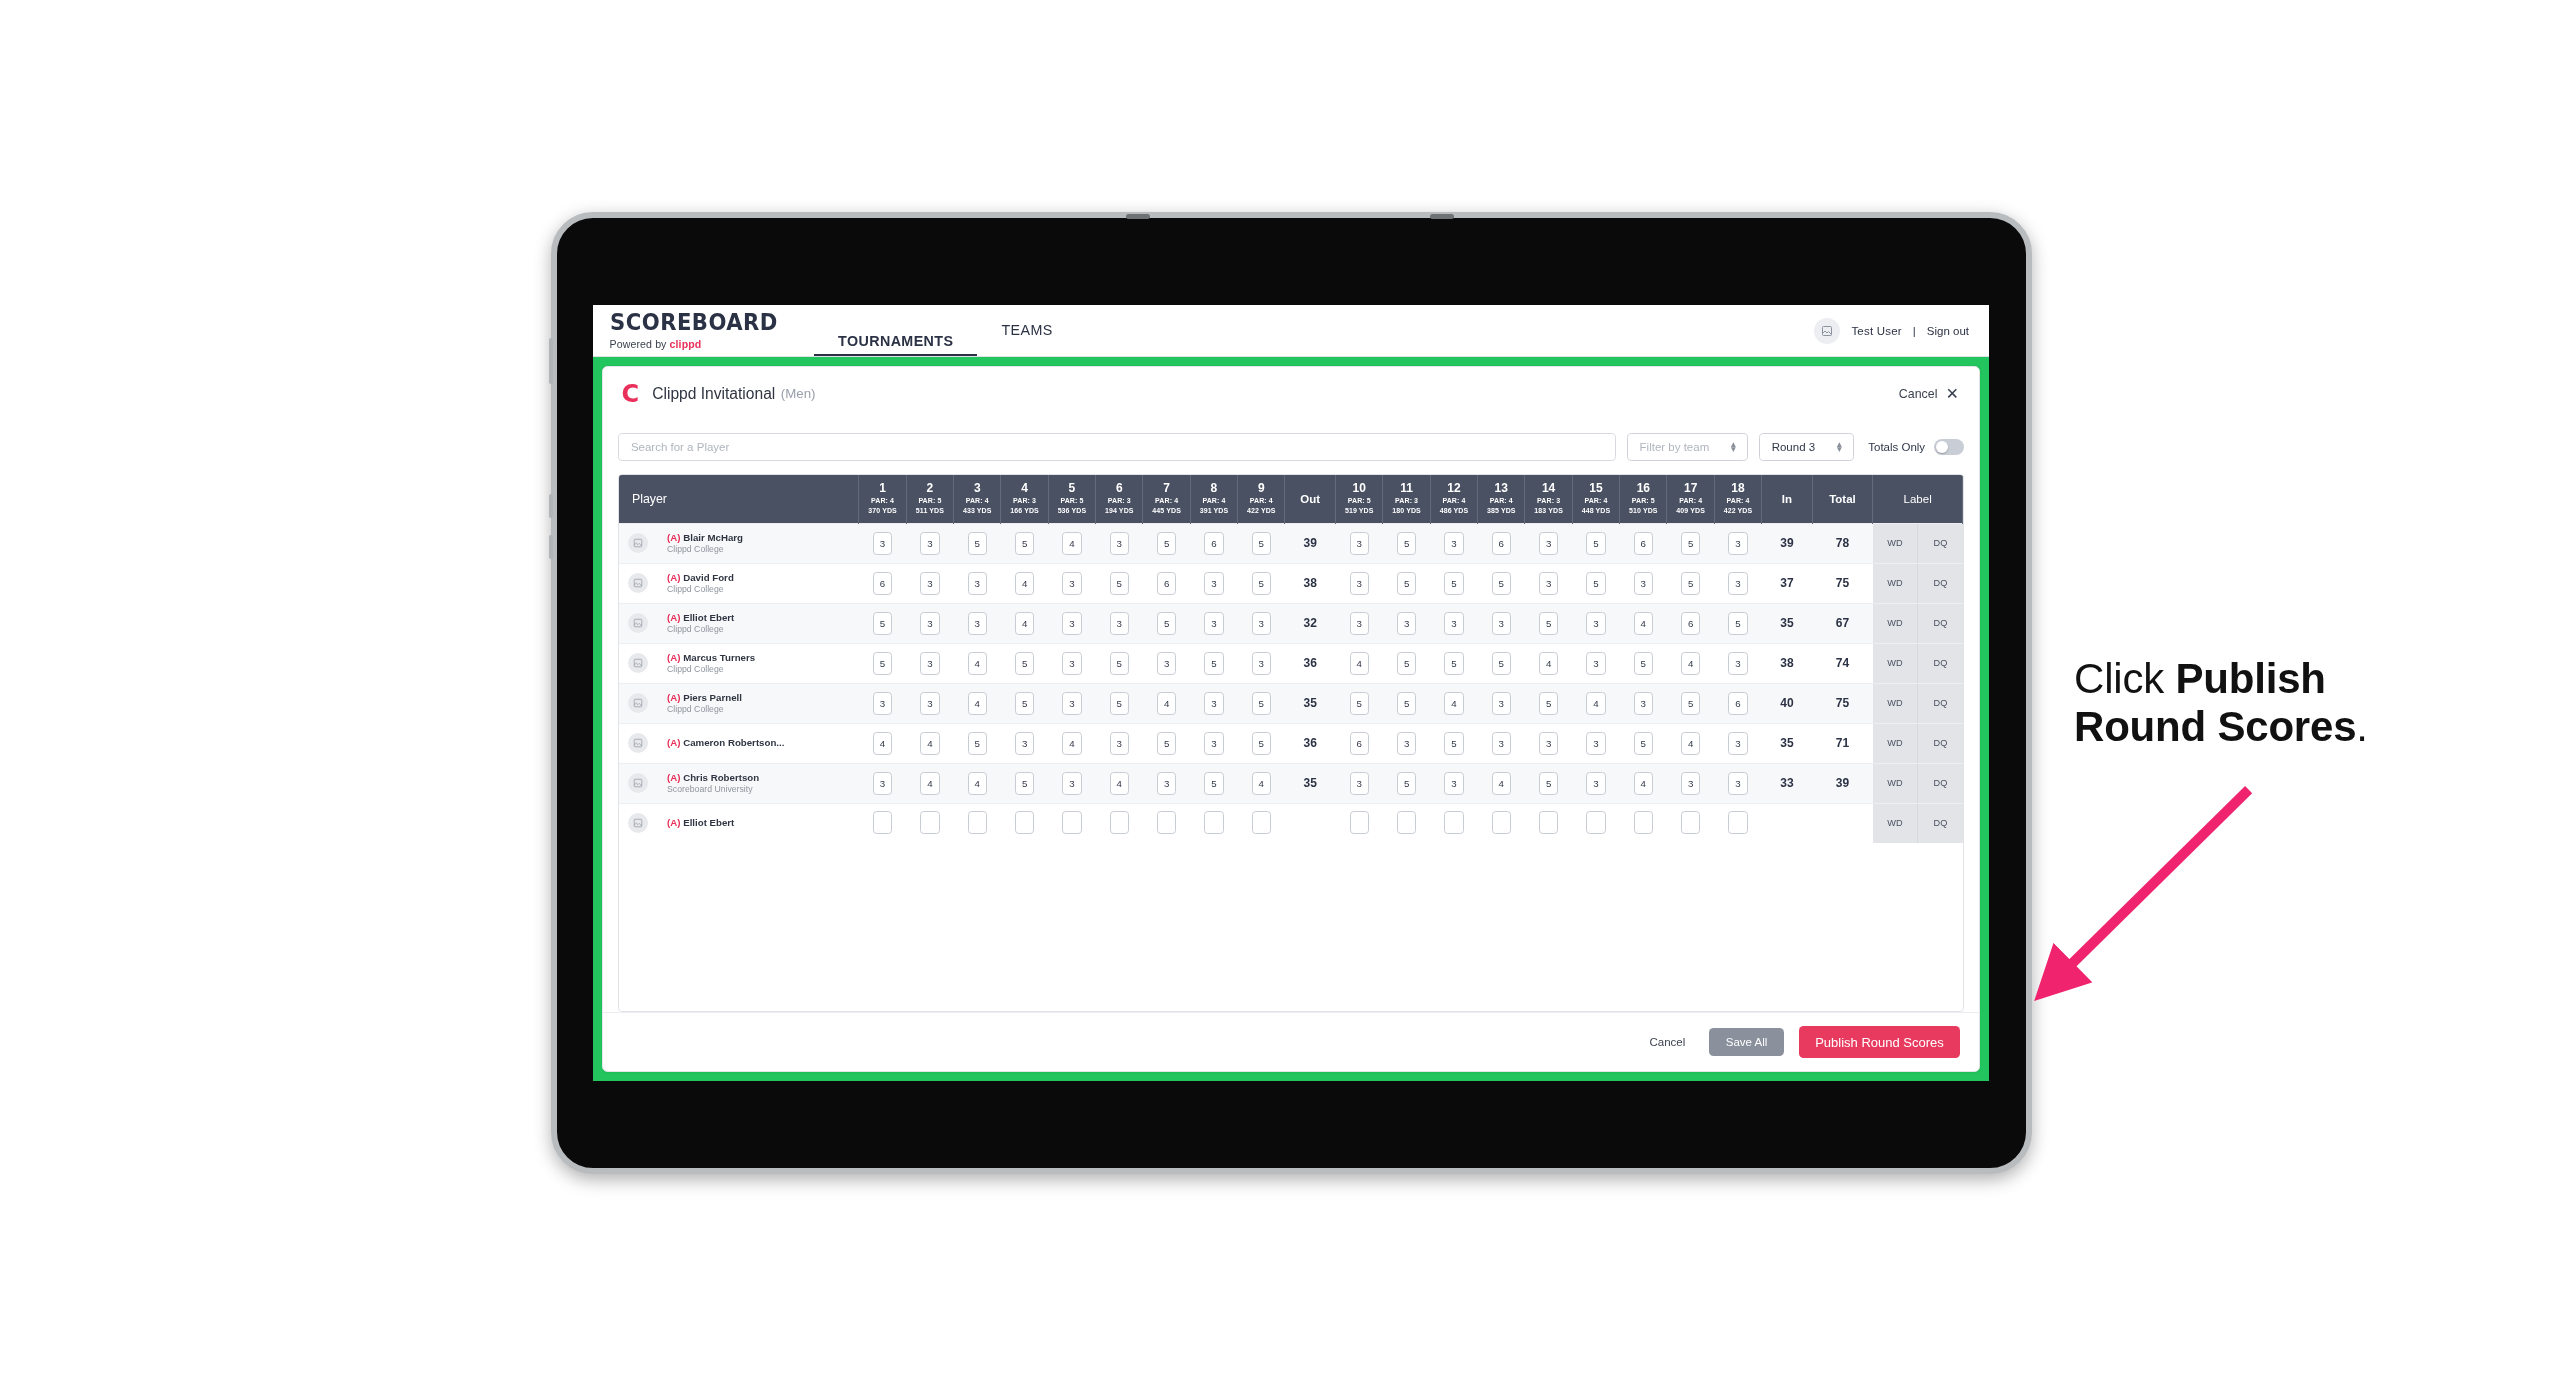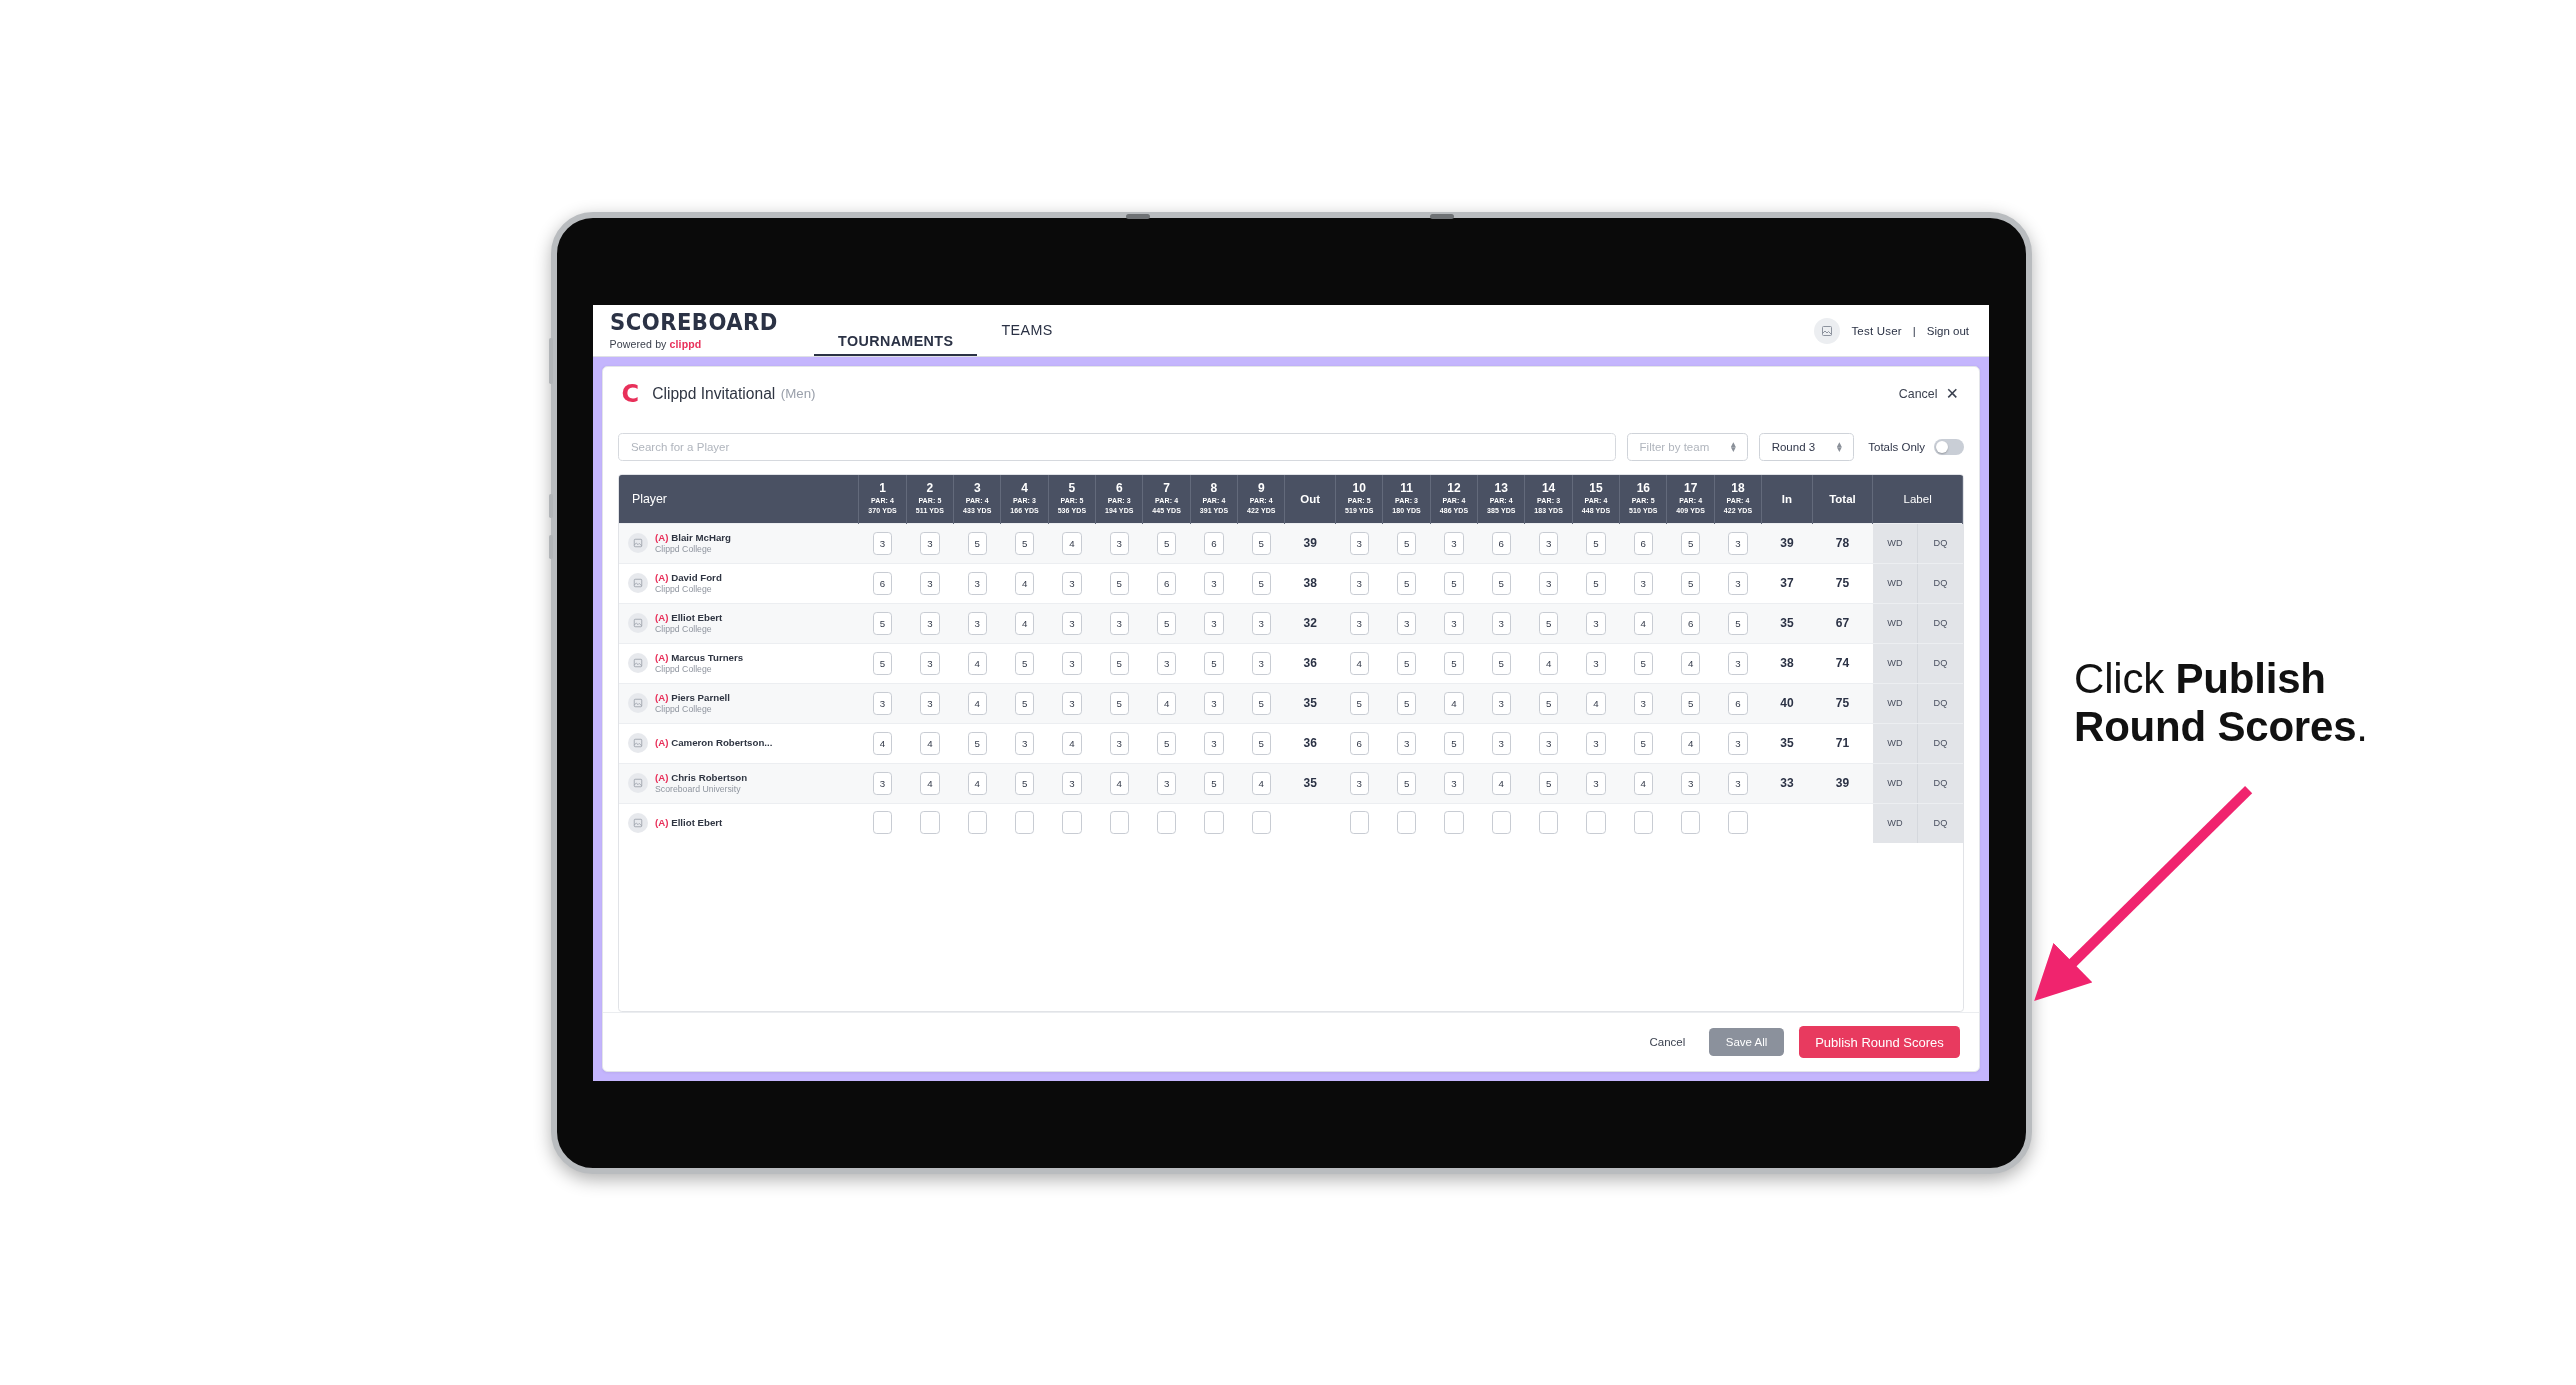"SCOREBOARD" .viewport { background: #c4b5fd -> #22c55e }
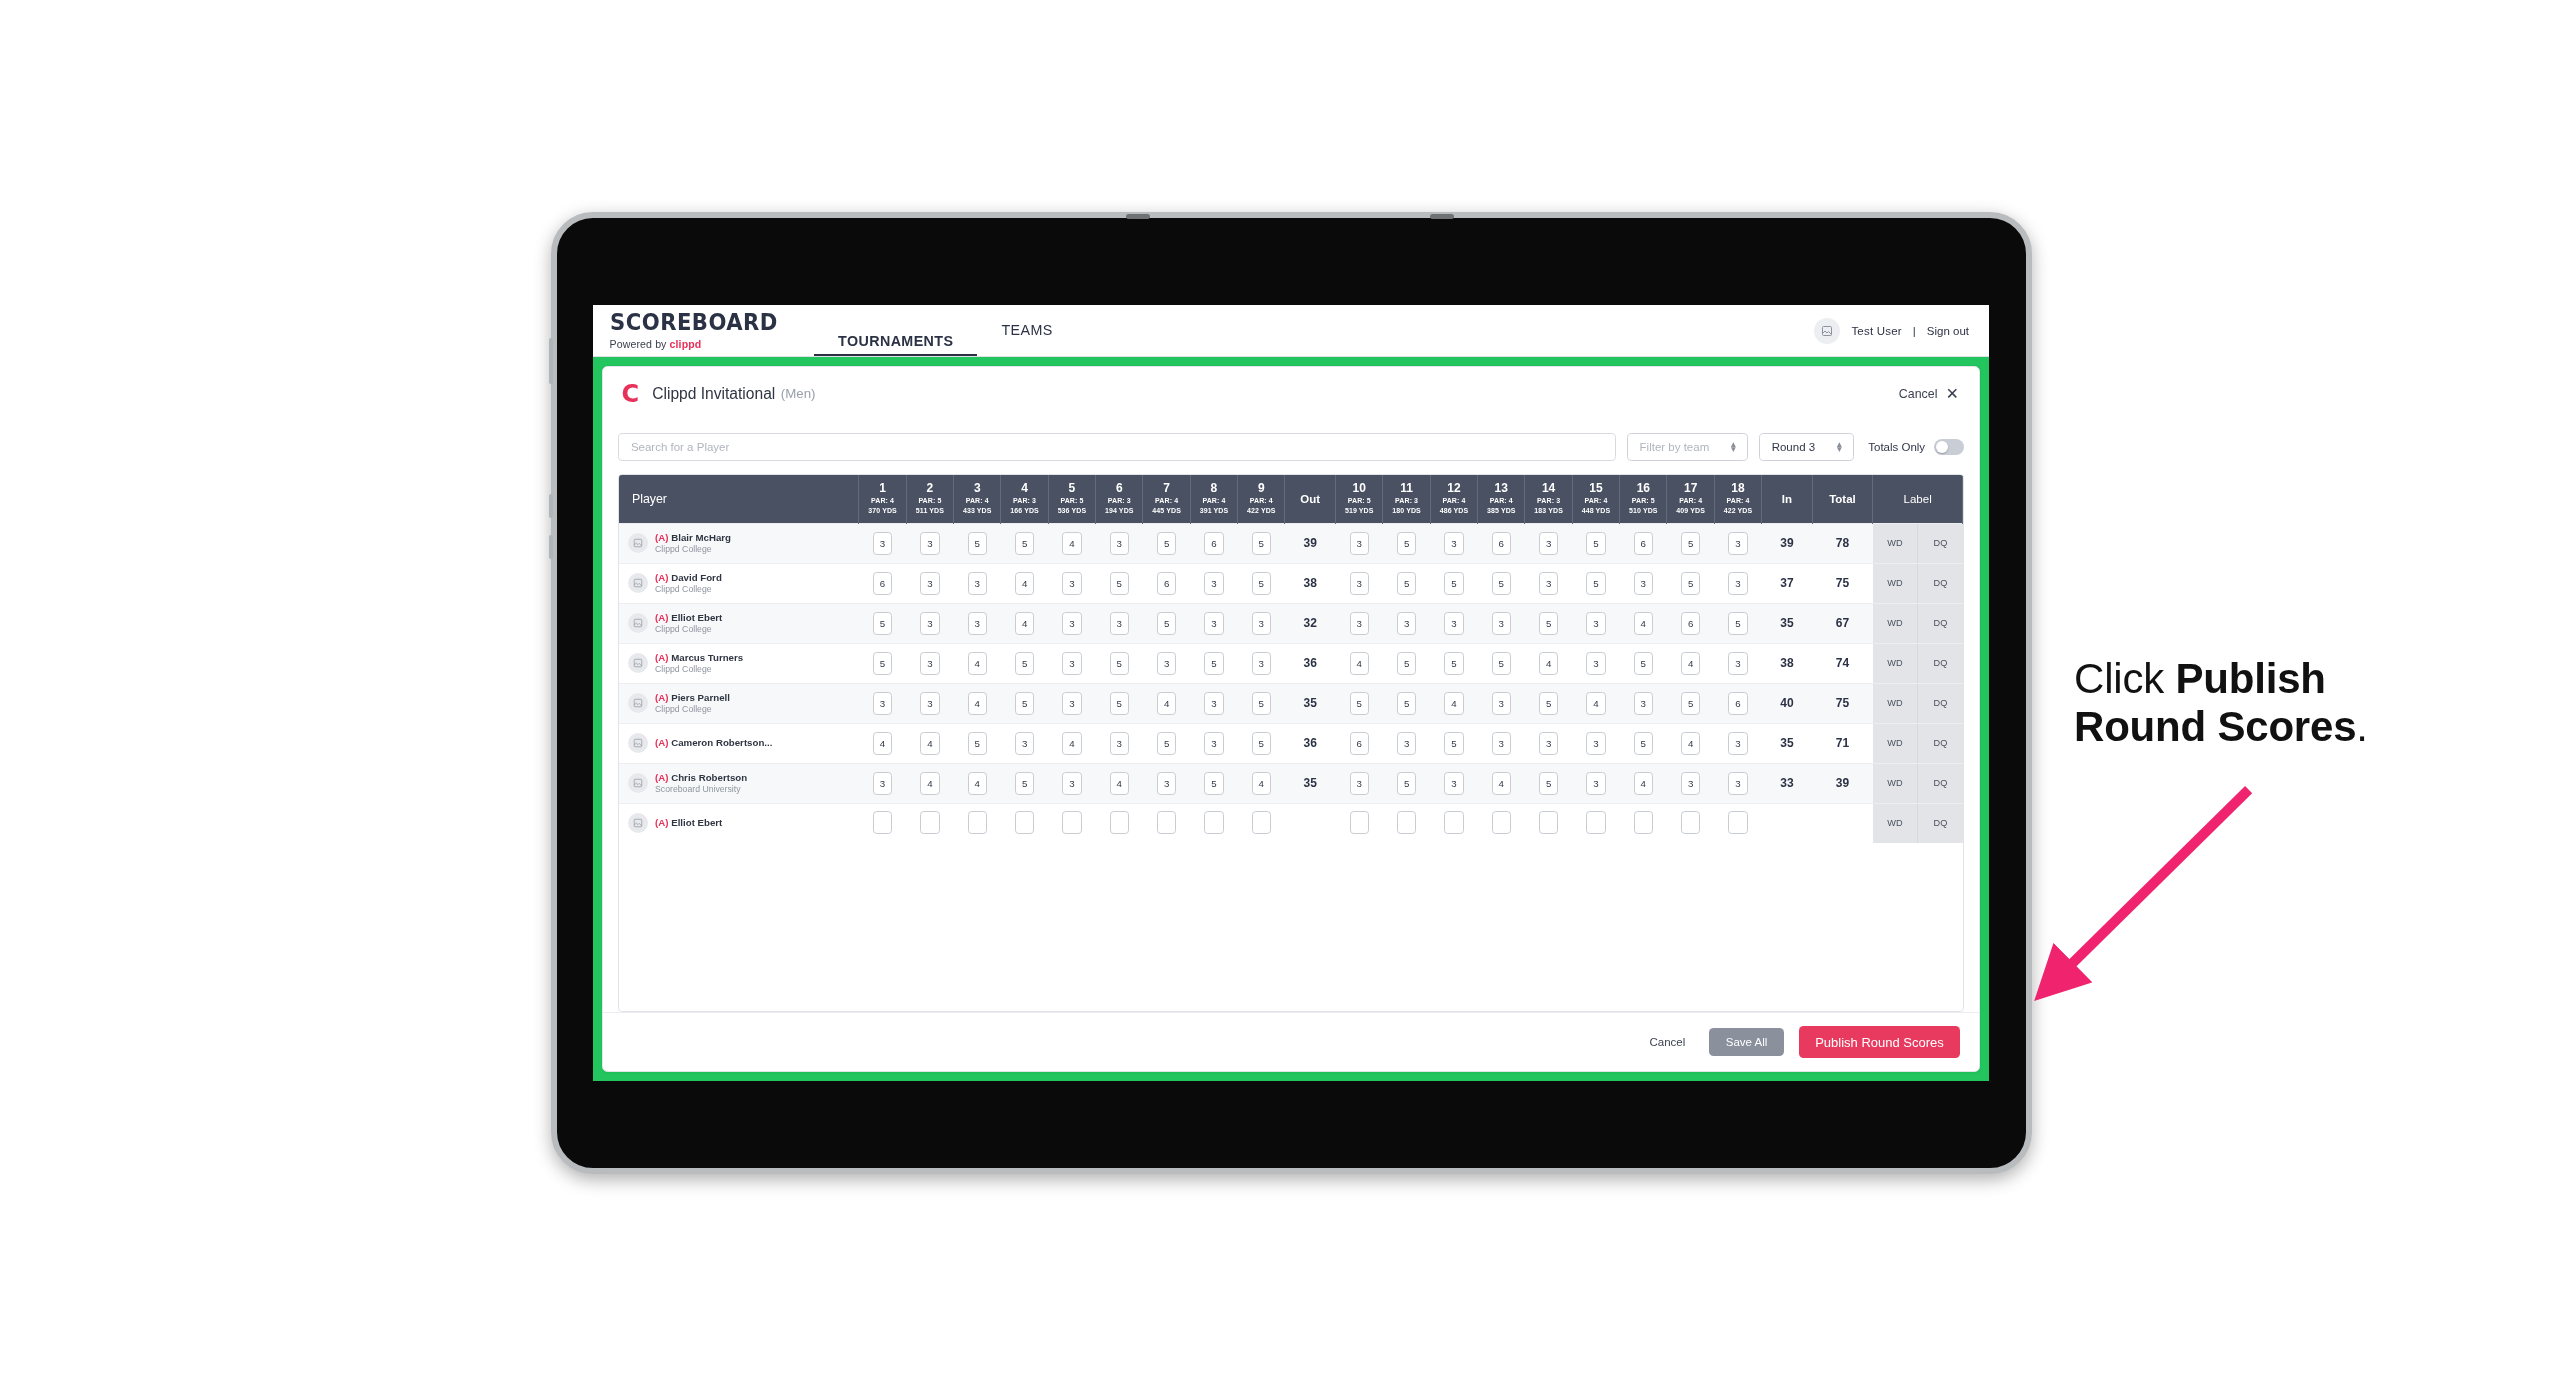"(A) Blair McHarg" .player-cell { gap: 7px -> 19px }
